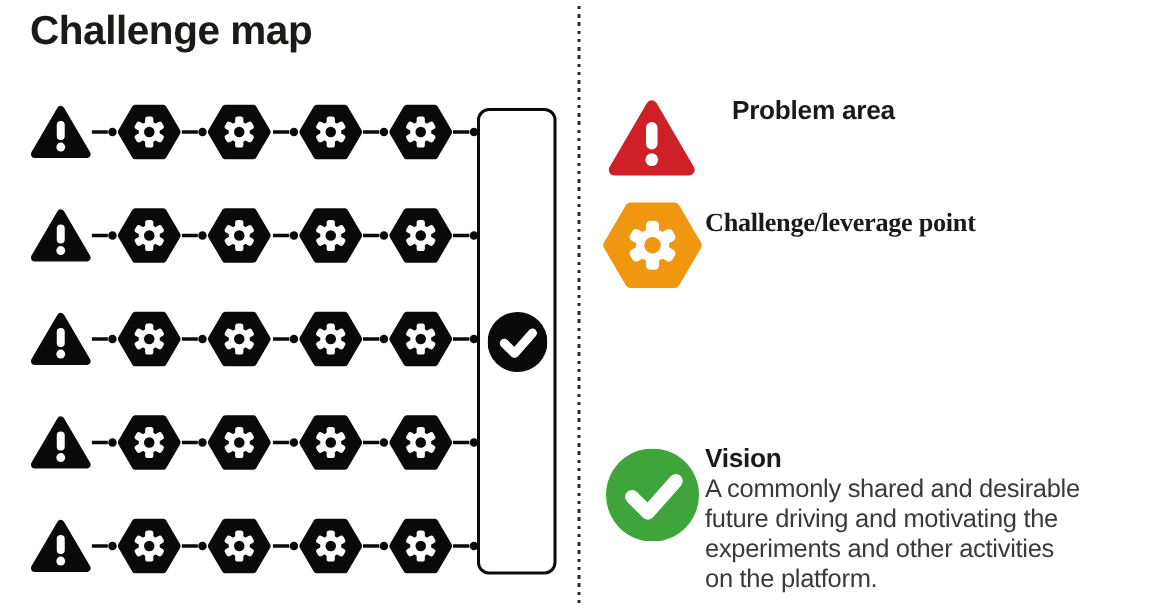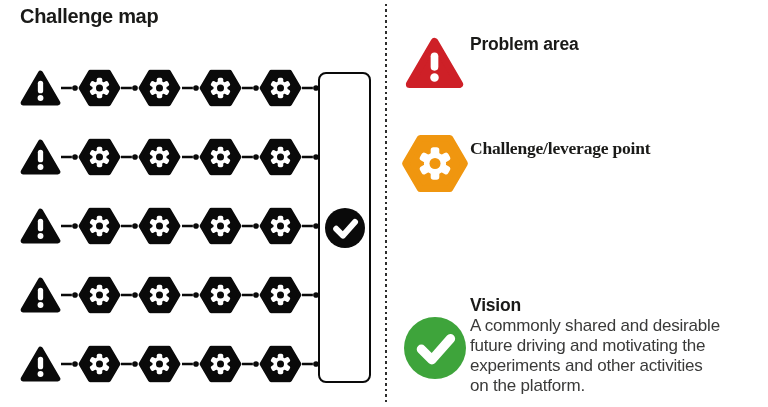"Challenge map" .page-title { font-size: 20px -> 27px }
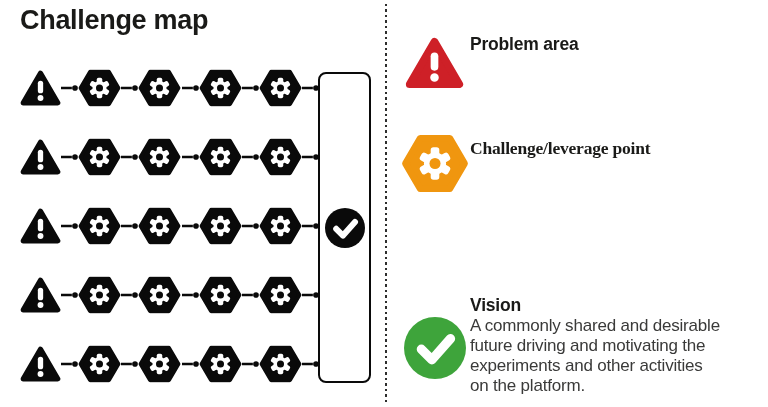"Problem area" .li-problem { gap: none -> 18px; top: 34px -> 63px }
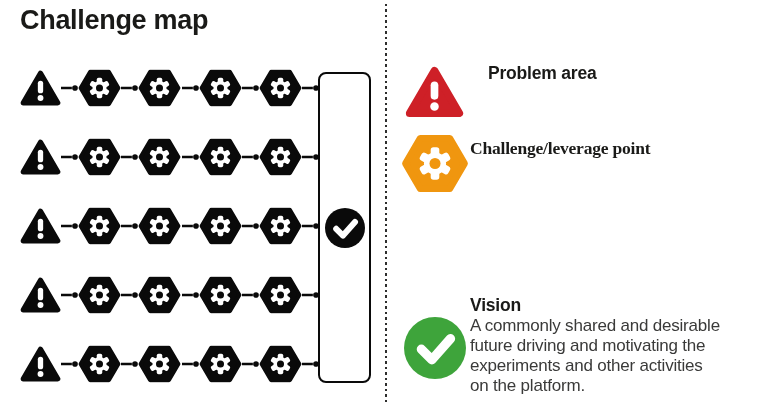"Vision" .li-vision { align-items: center -> none }
